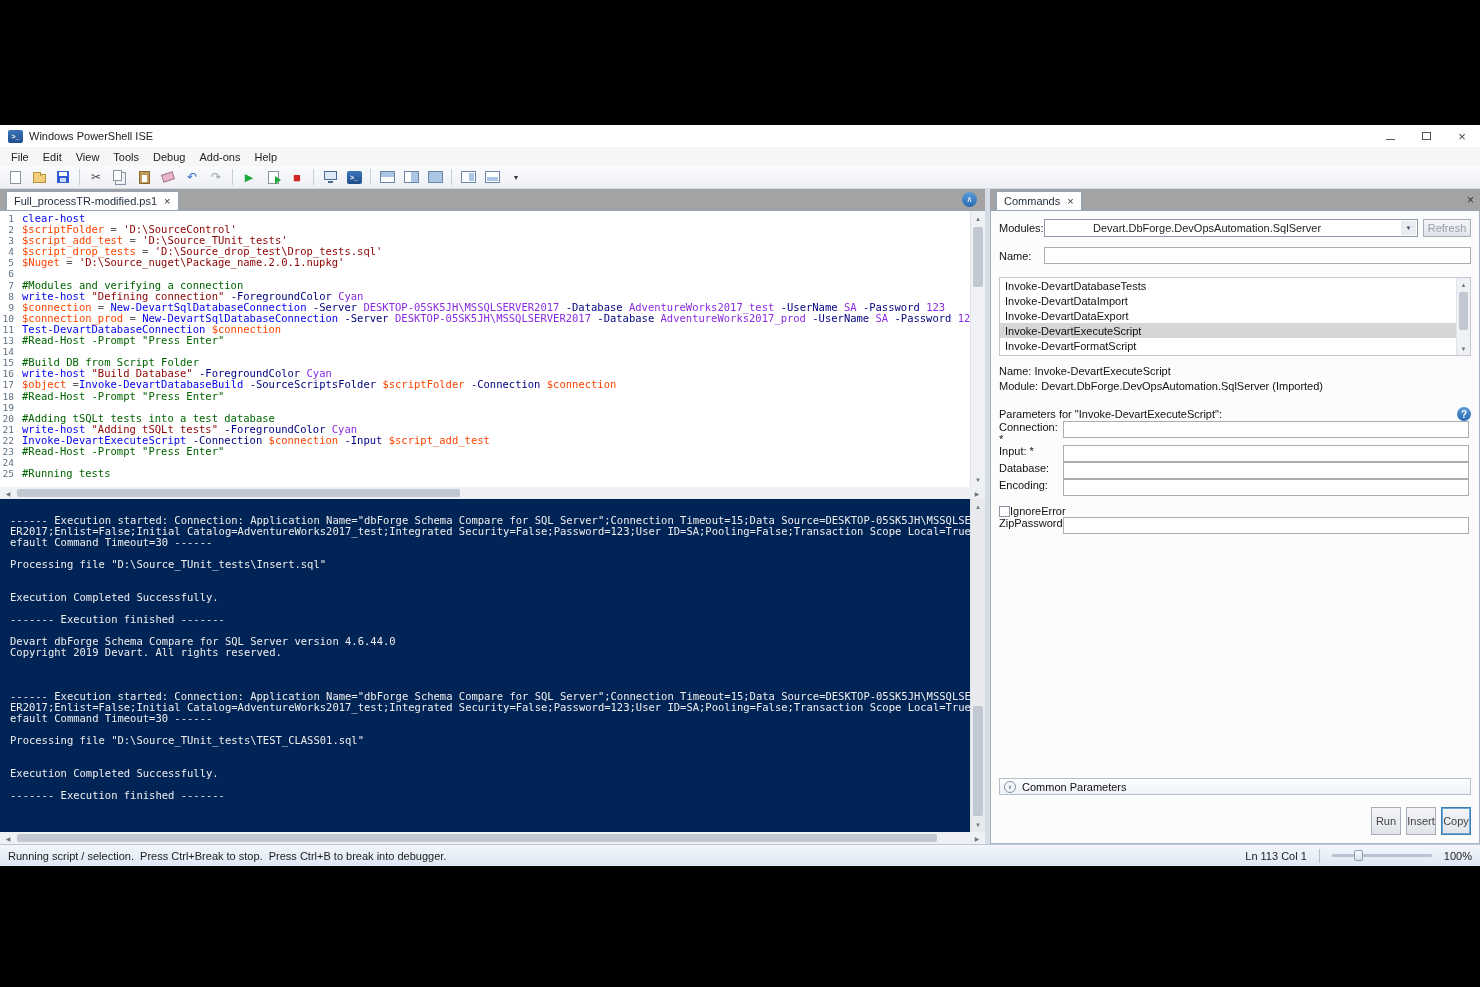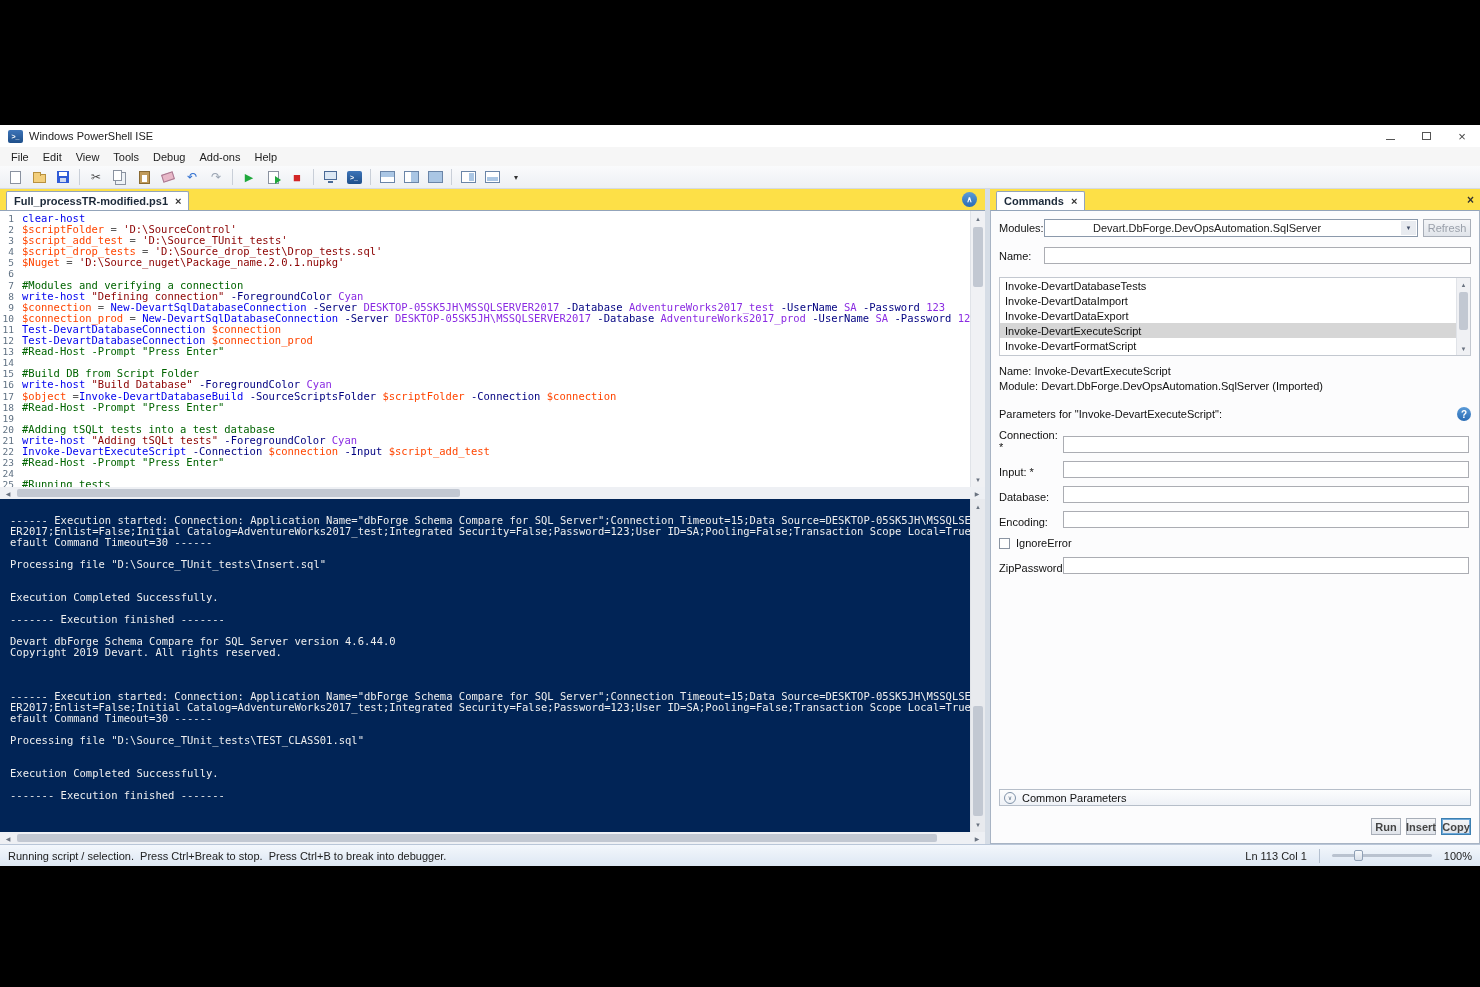"Full_processTR-modified.ps1" .tabstrip { background: #fde047 -> #a3a3a3; font-weight: bold -> none }
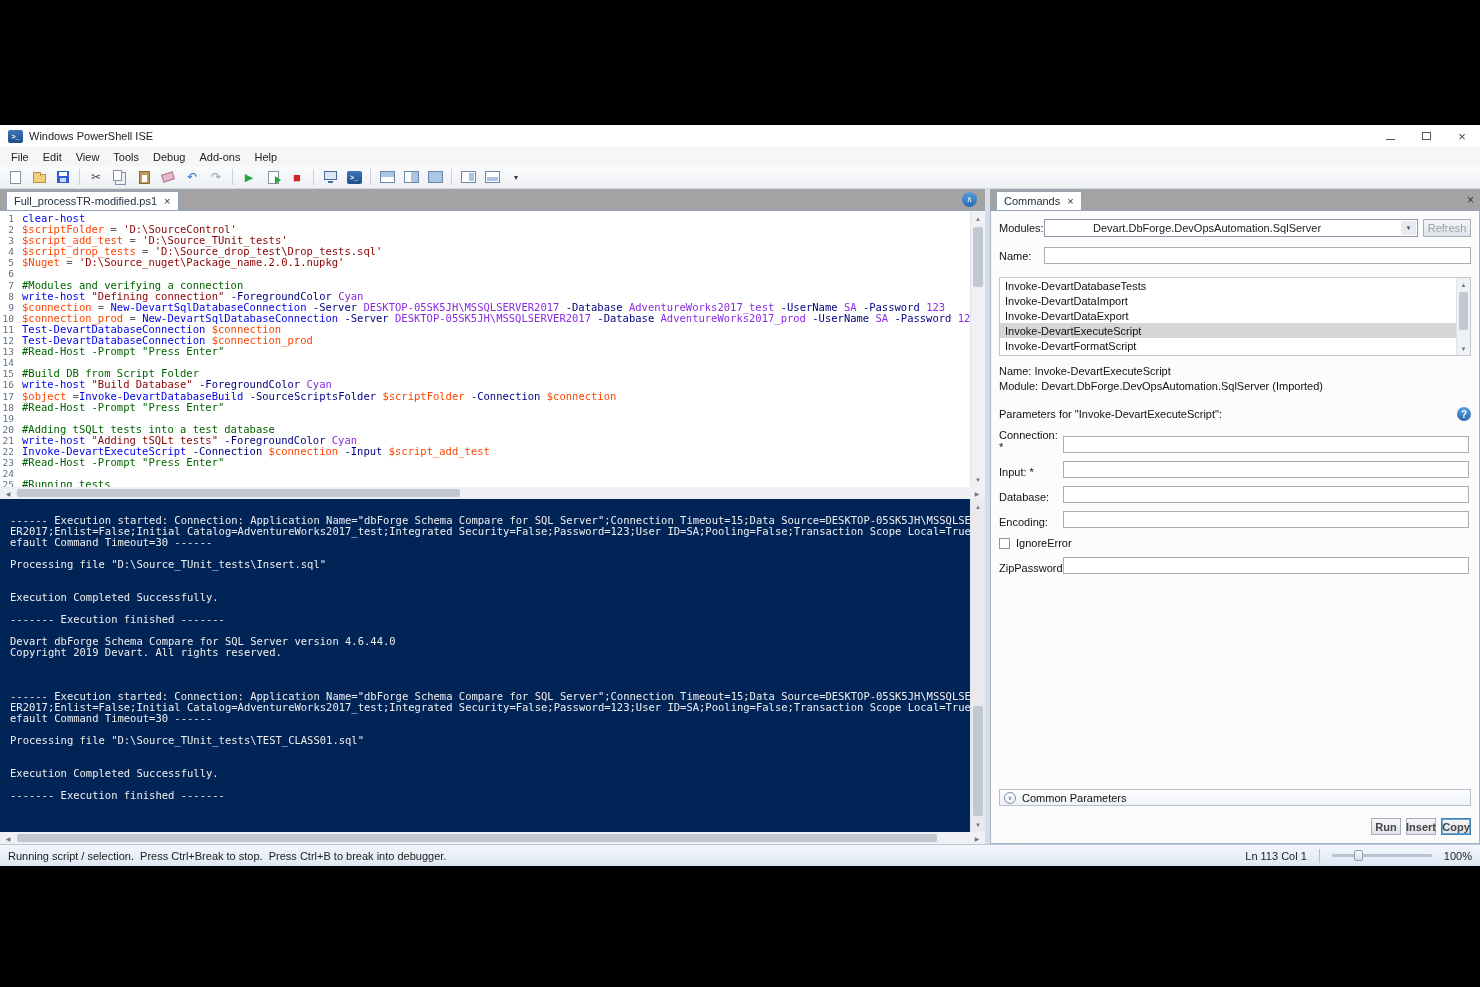"12" div.code-line { html: <div><span>12</span><span><span>Test-DevartDatabaseConnection</span><span> </span><span>$connection_prod</span></span></div> -> none }
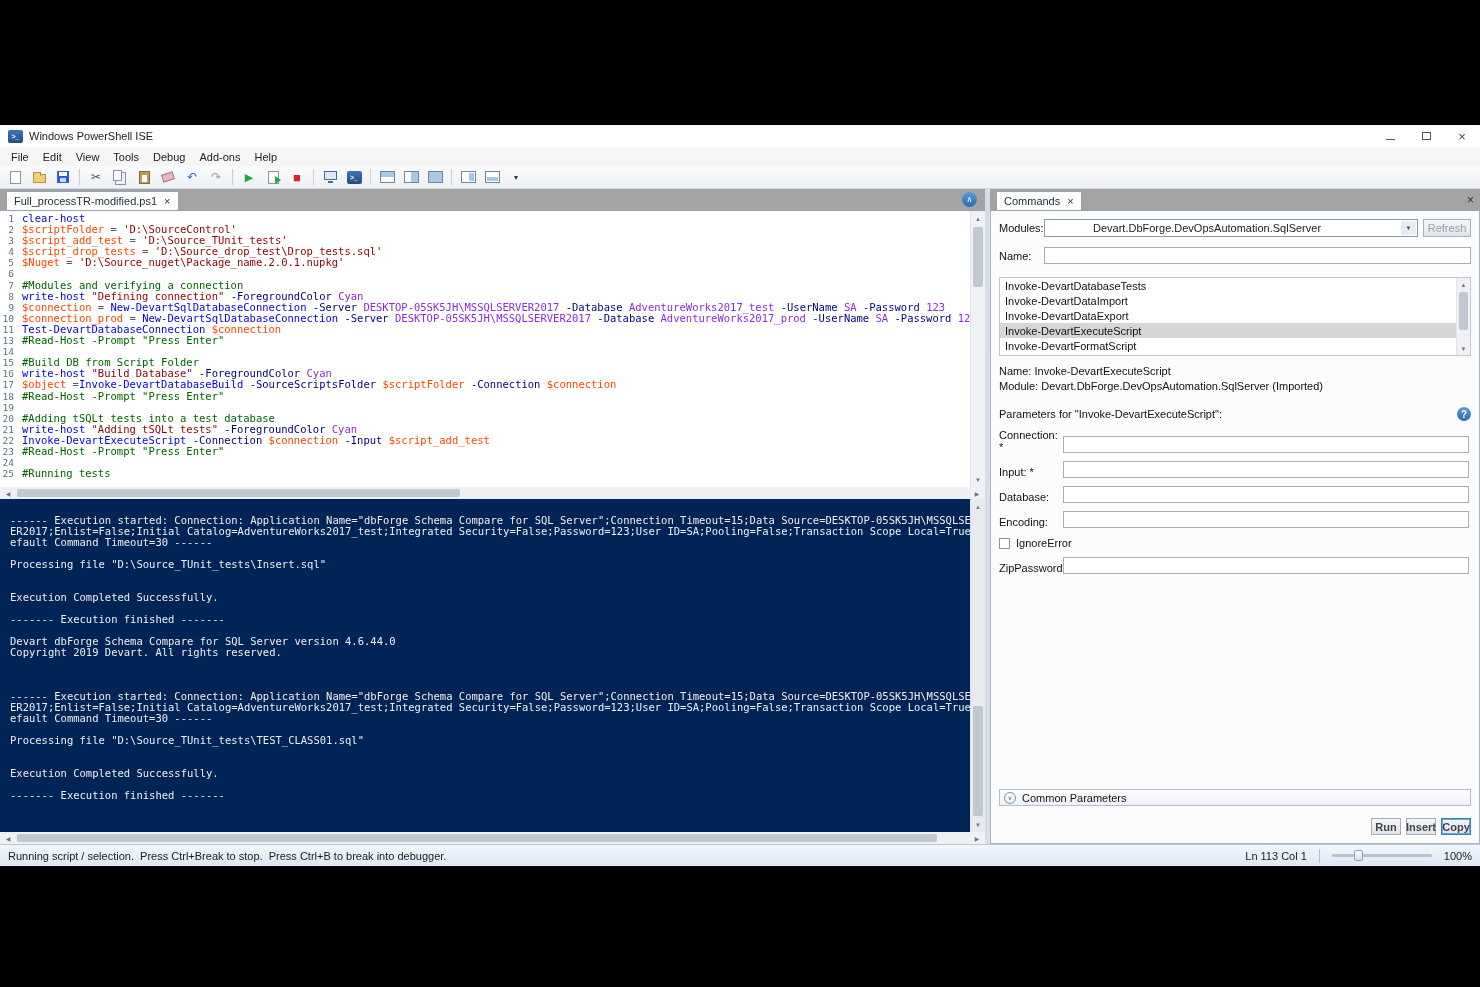"Connection: *" .param-row { align-items: flex-end -> flex-start; margin-top: 8px -> none }
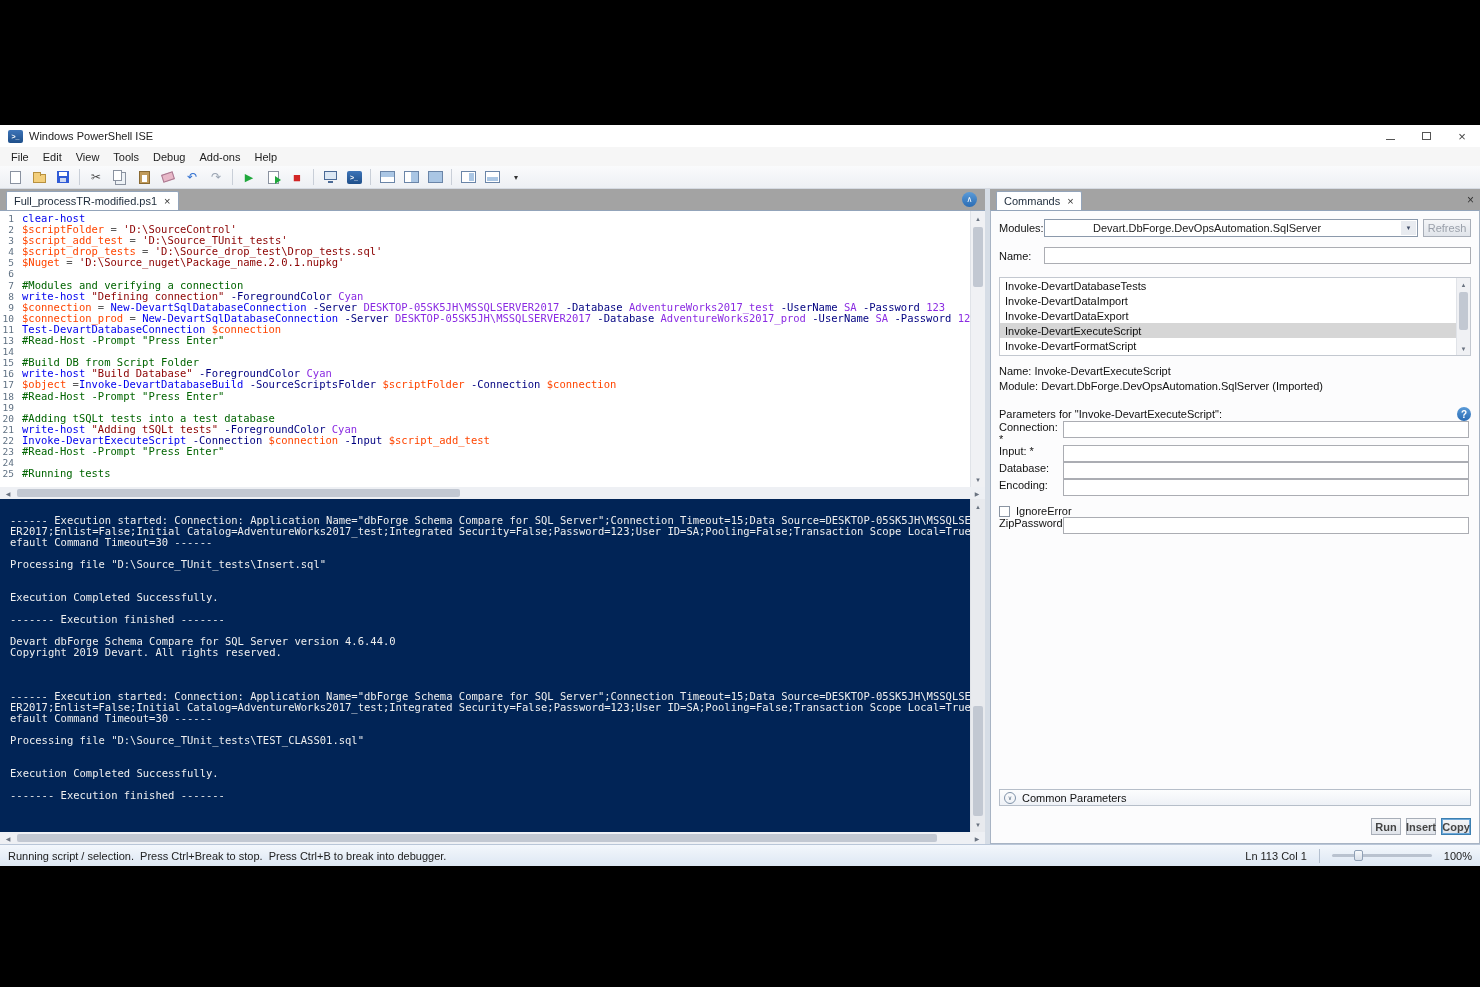"IgnoreError" .chk-row { gap: 6px -> 0 }
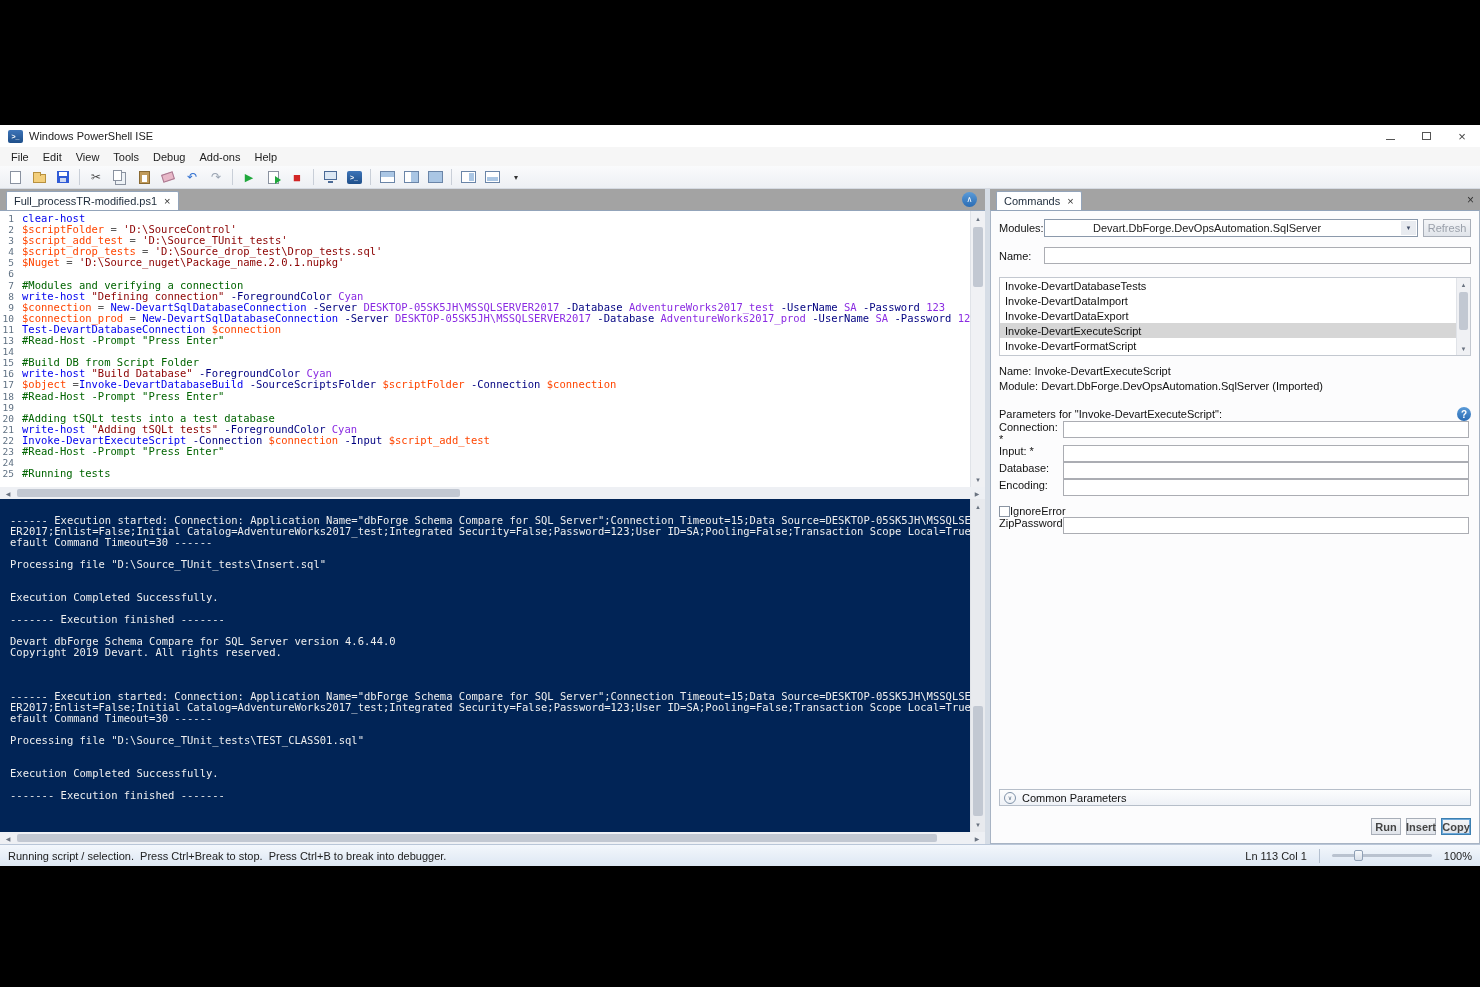"Run" .action-btn { font-weight: bold -> none; height: 17px -> 28px }
